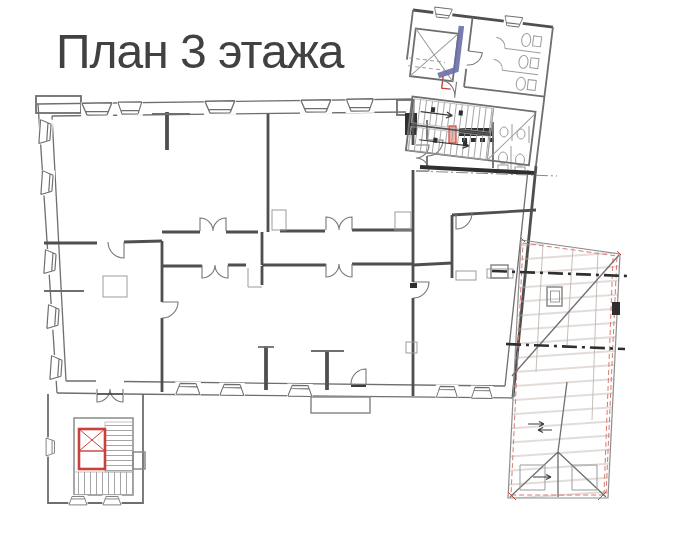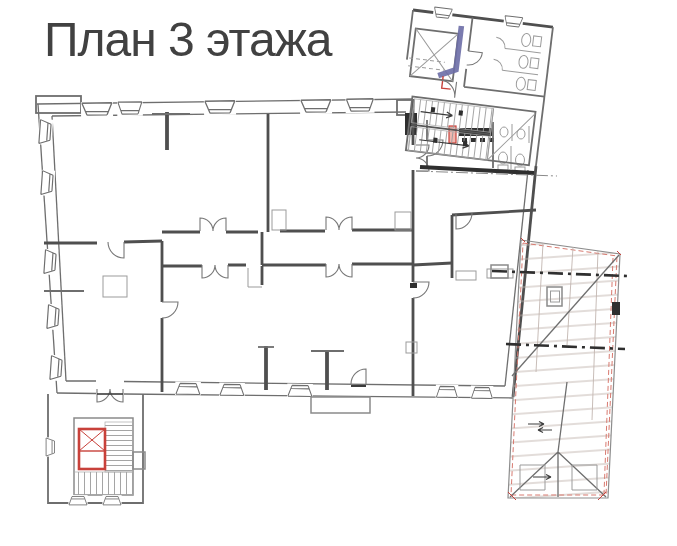"План 3 этажа" .page-title { margin: 0 -> 12px }
